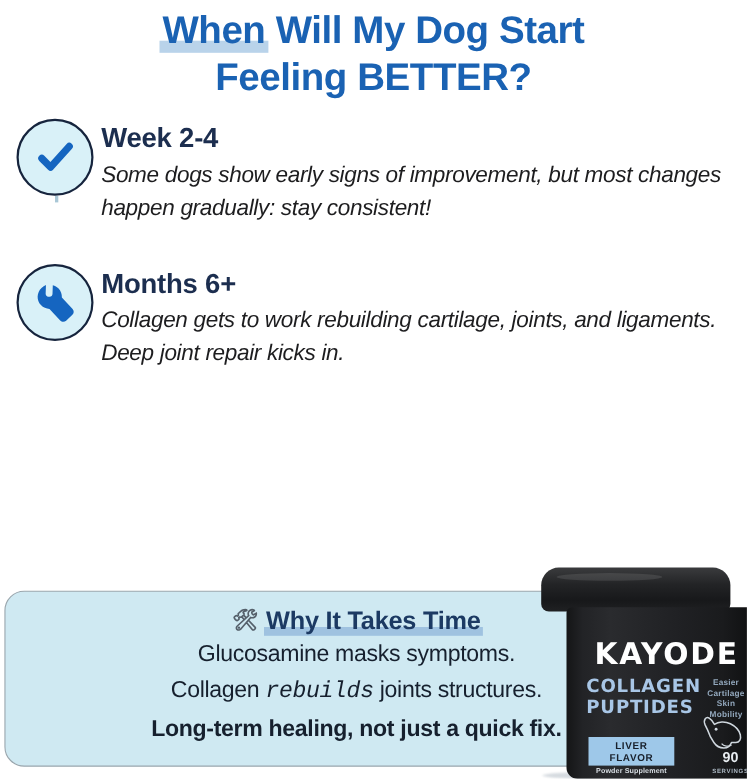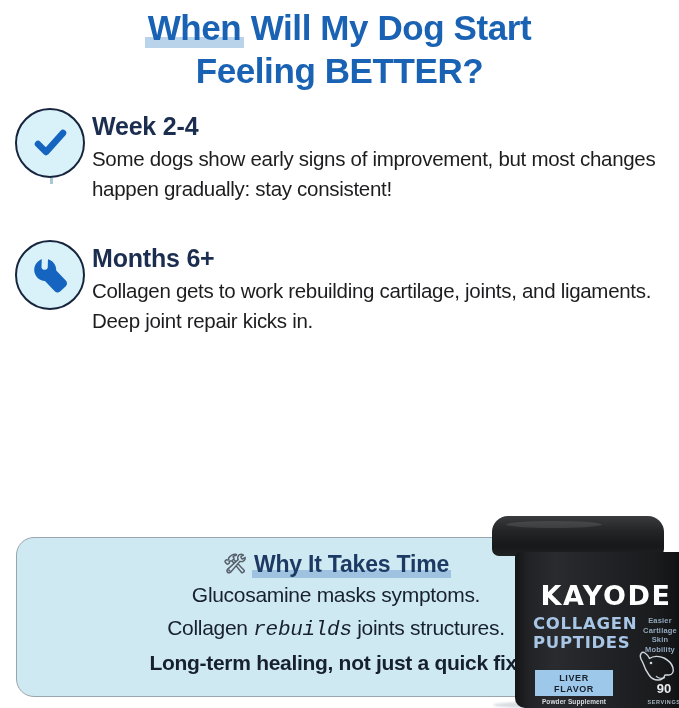"Some dogs show early signs" .tl-body { font-style: none -> italic }
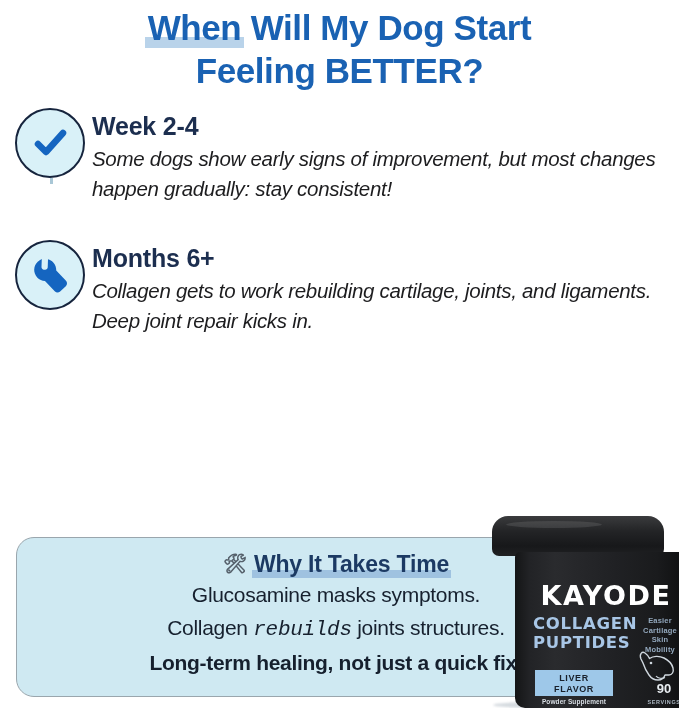"🛠 Why It Takes Time" .why-card { left: 16px -> 4px }
